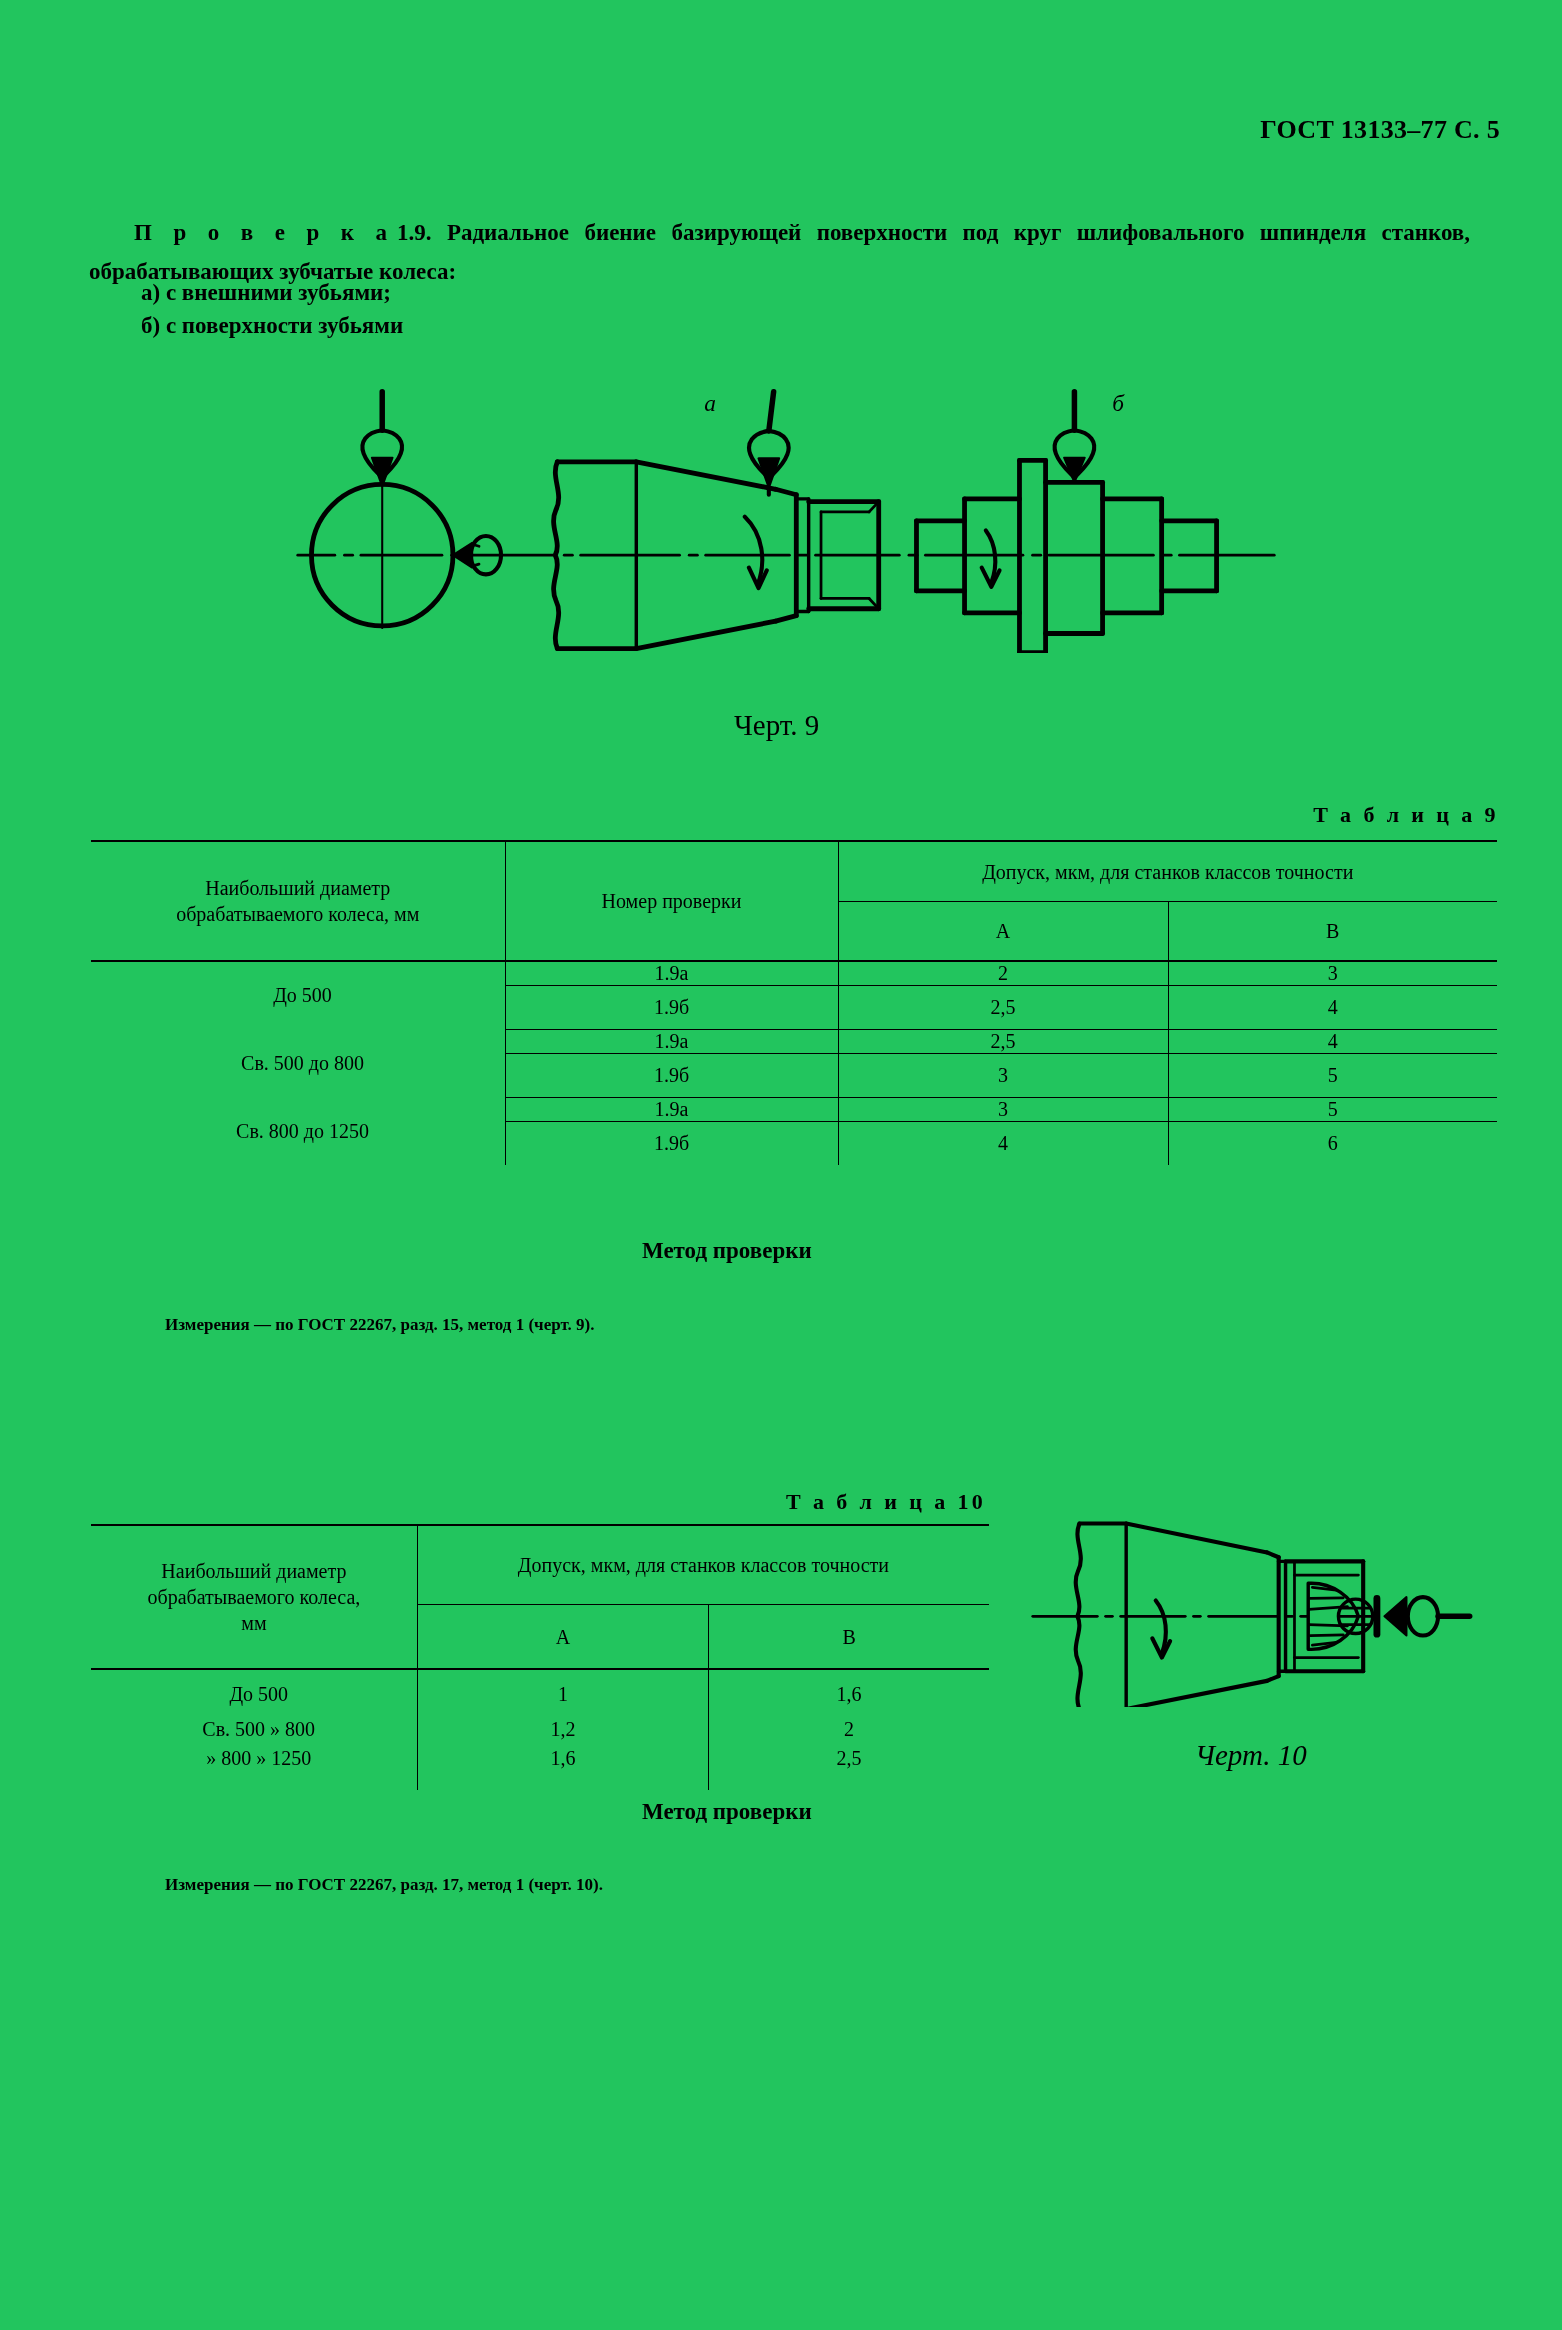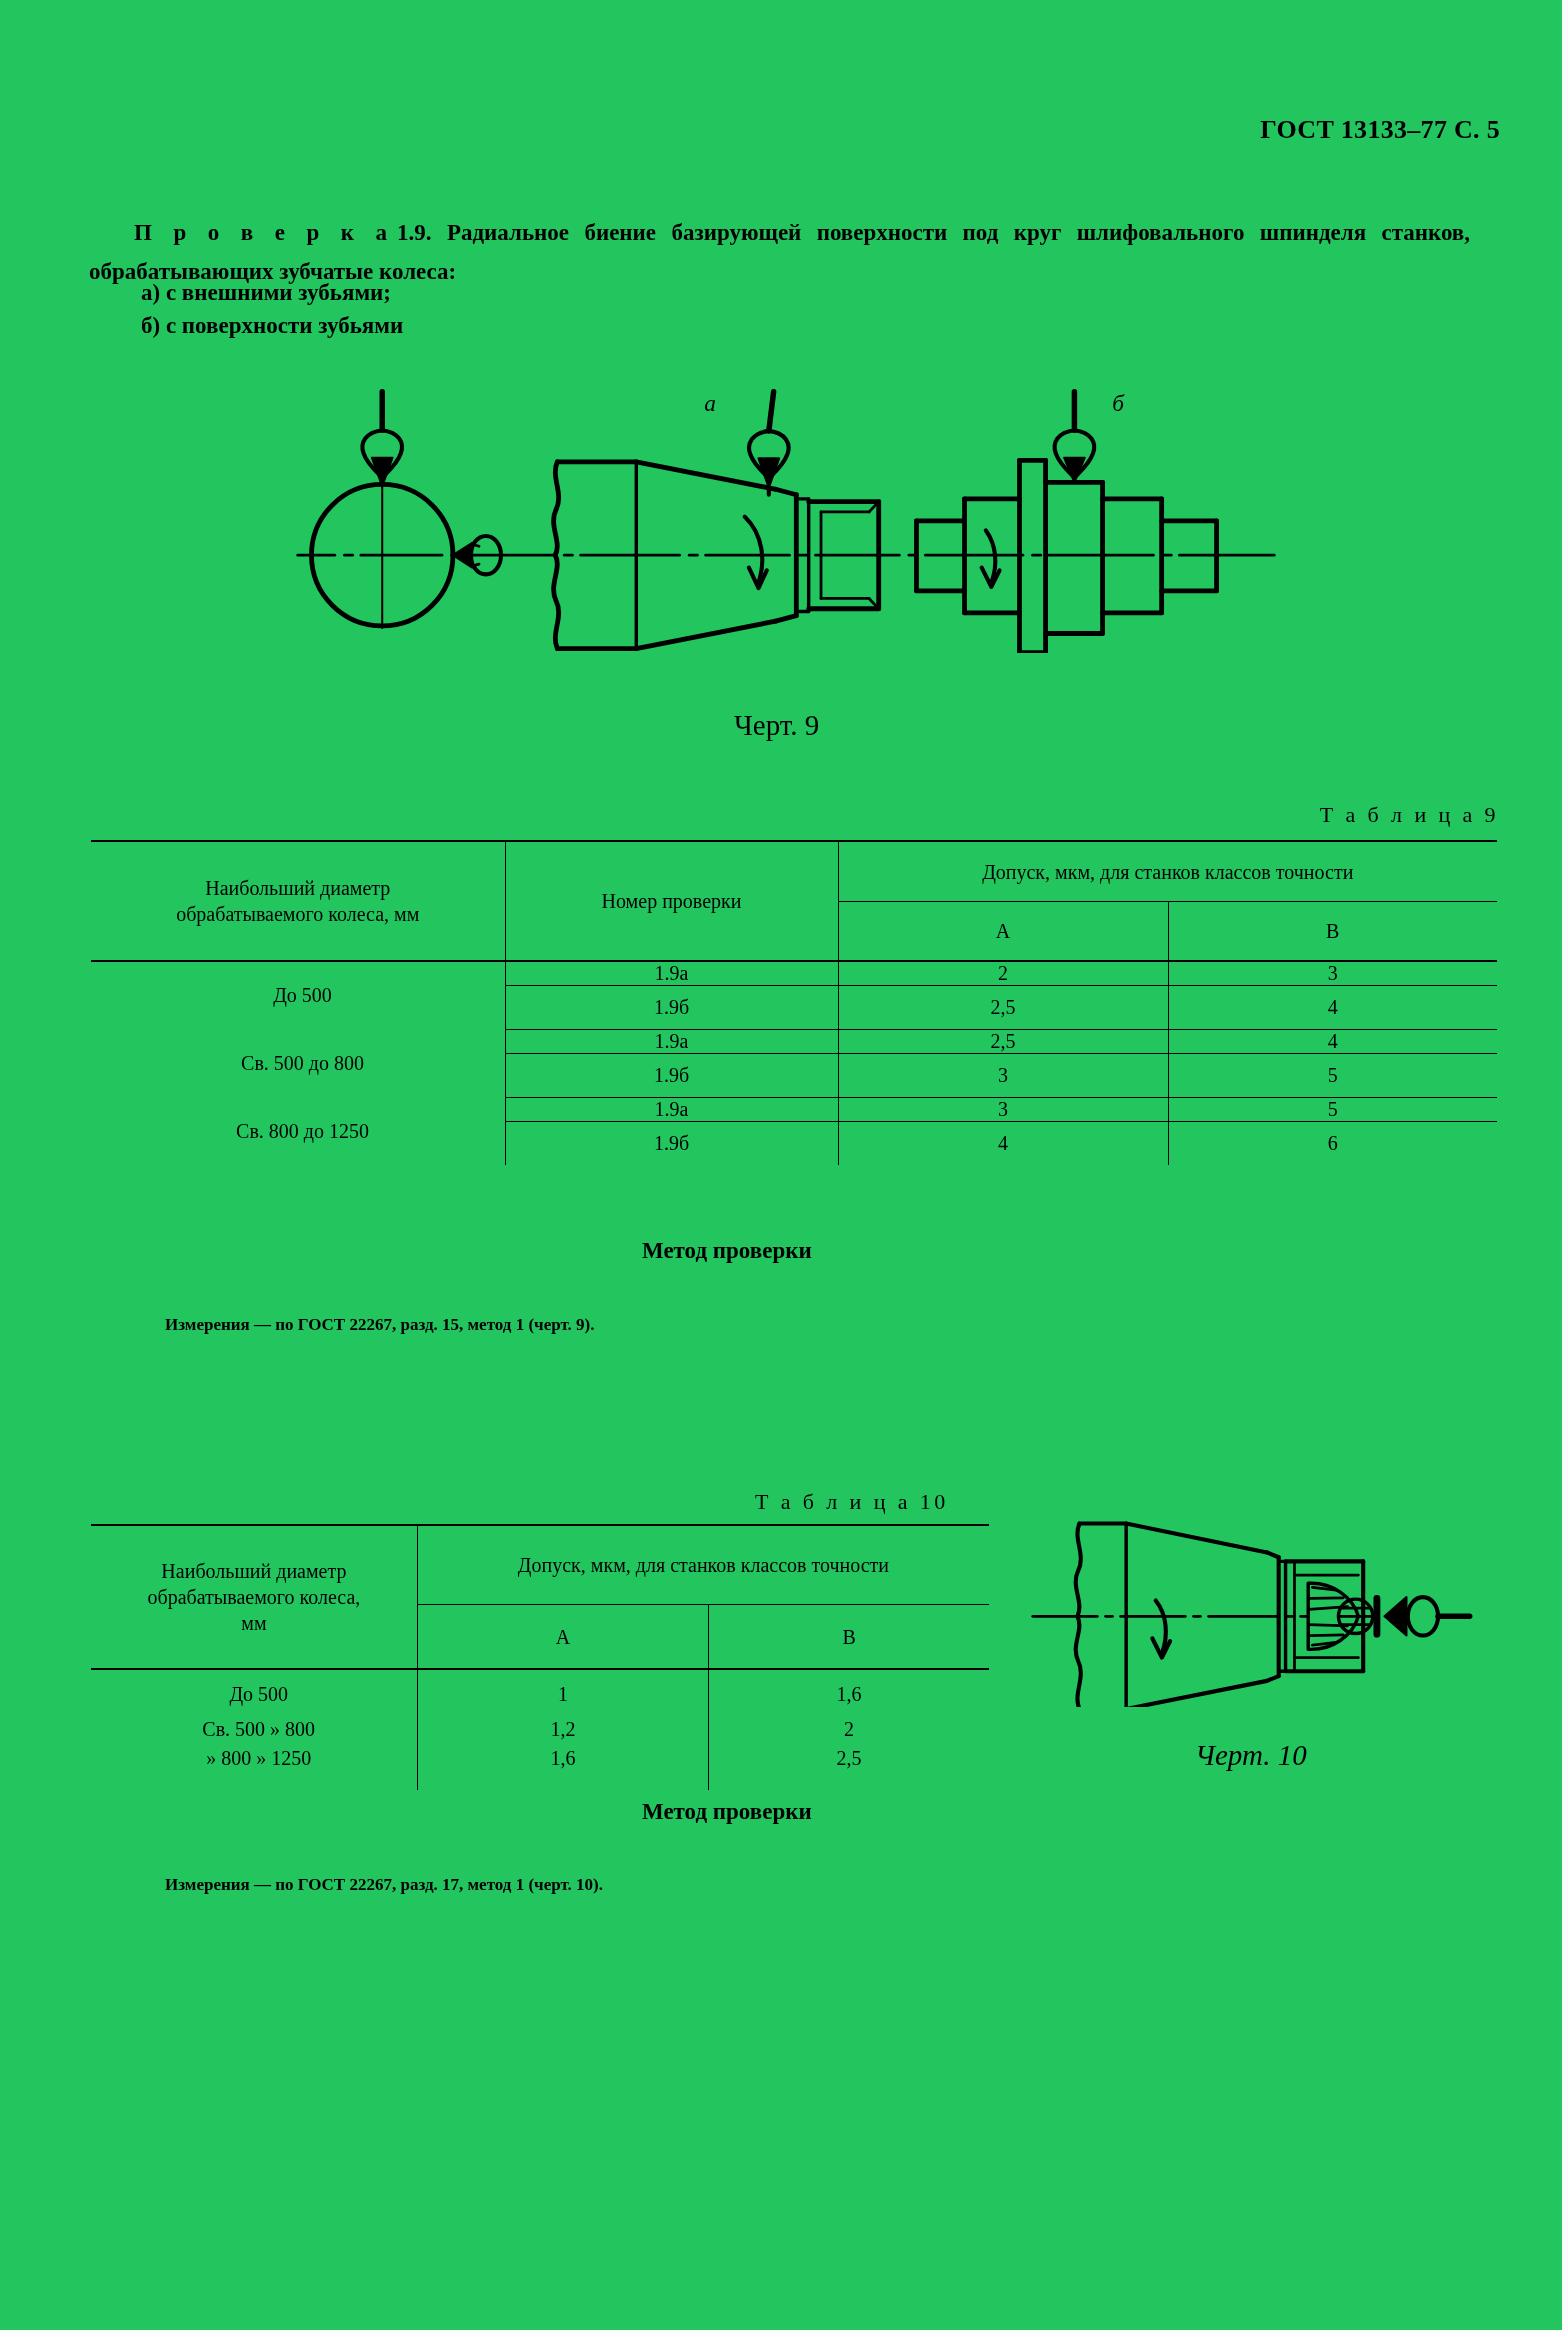"Т а б л и" .table-caption { font-weight: normal -> bold }
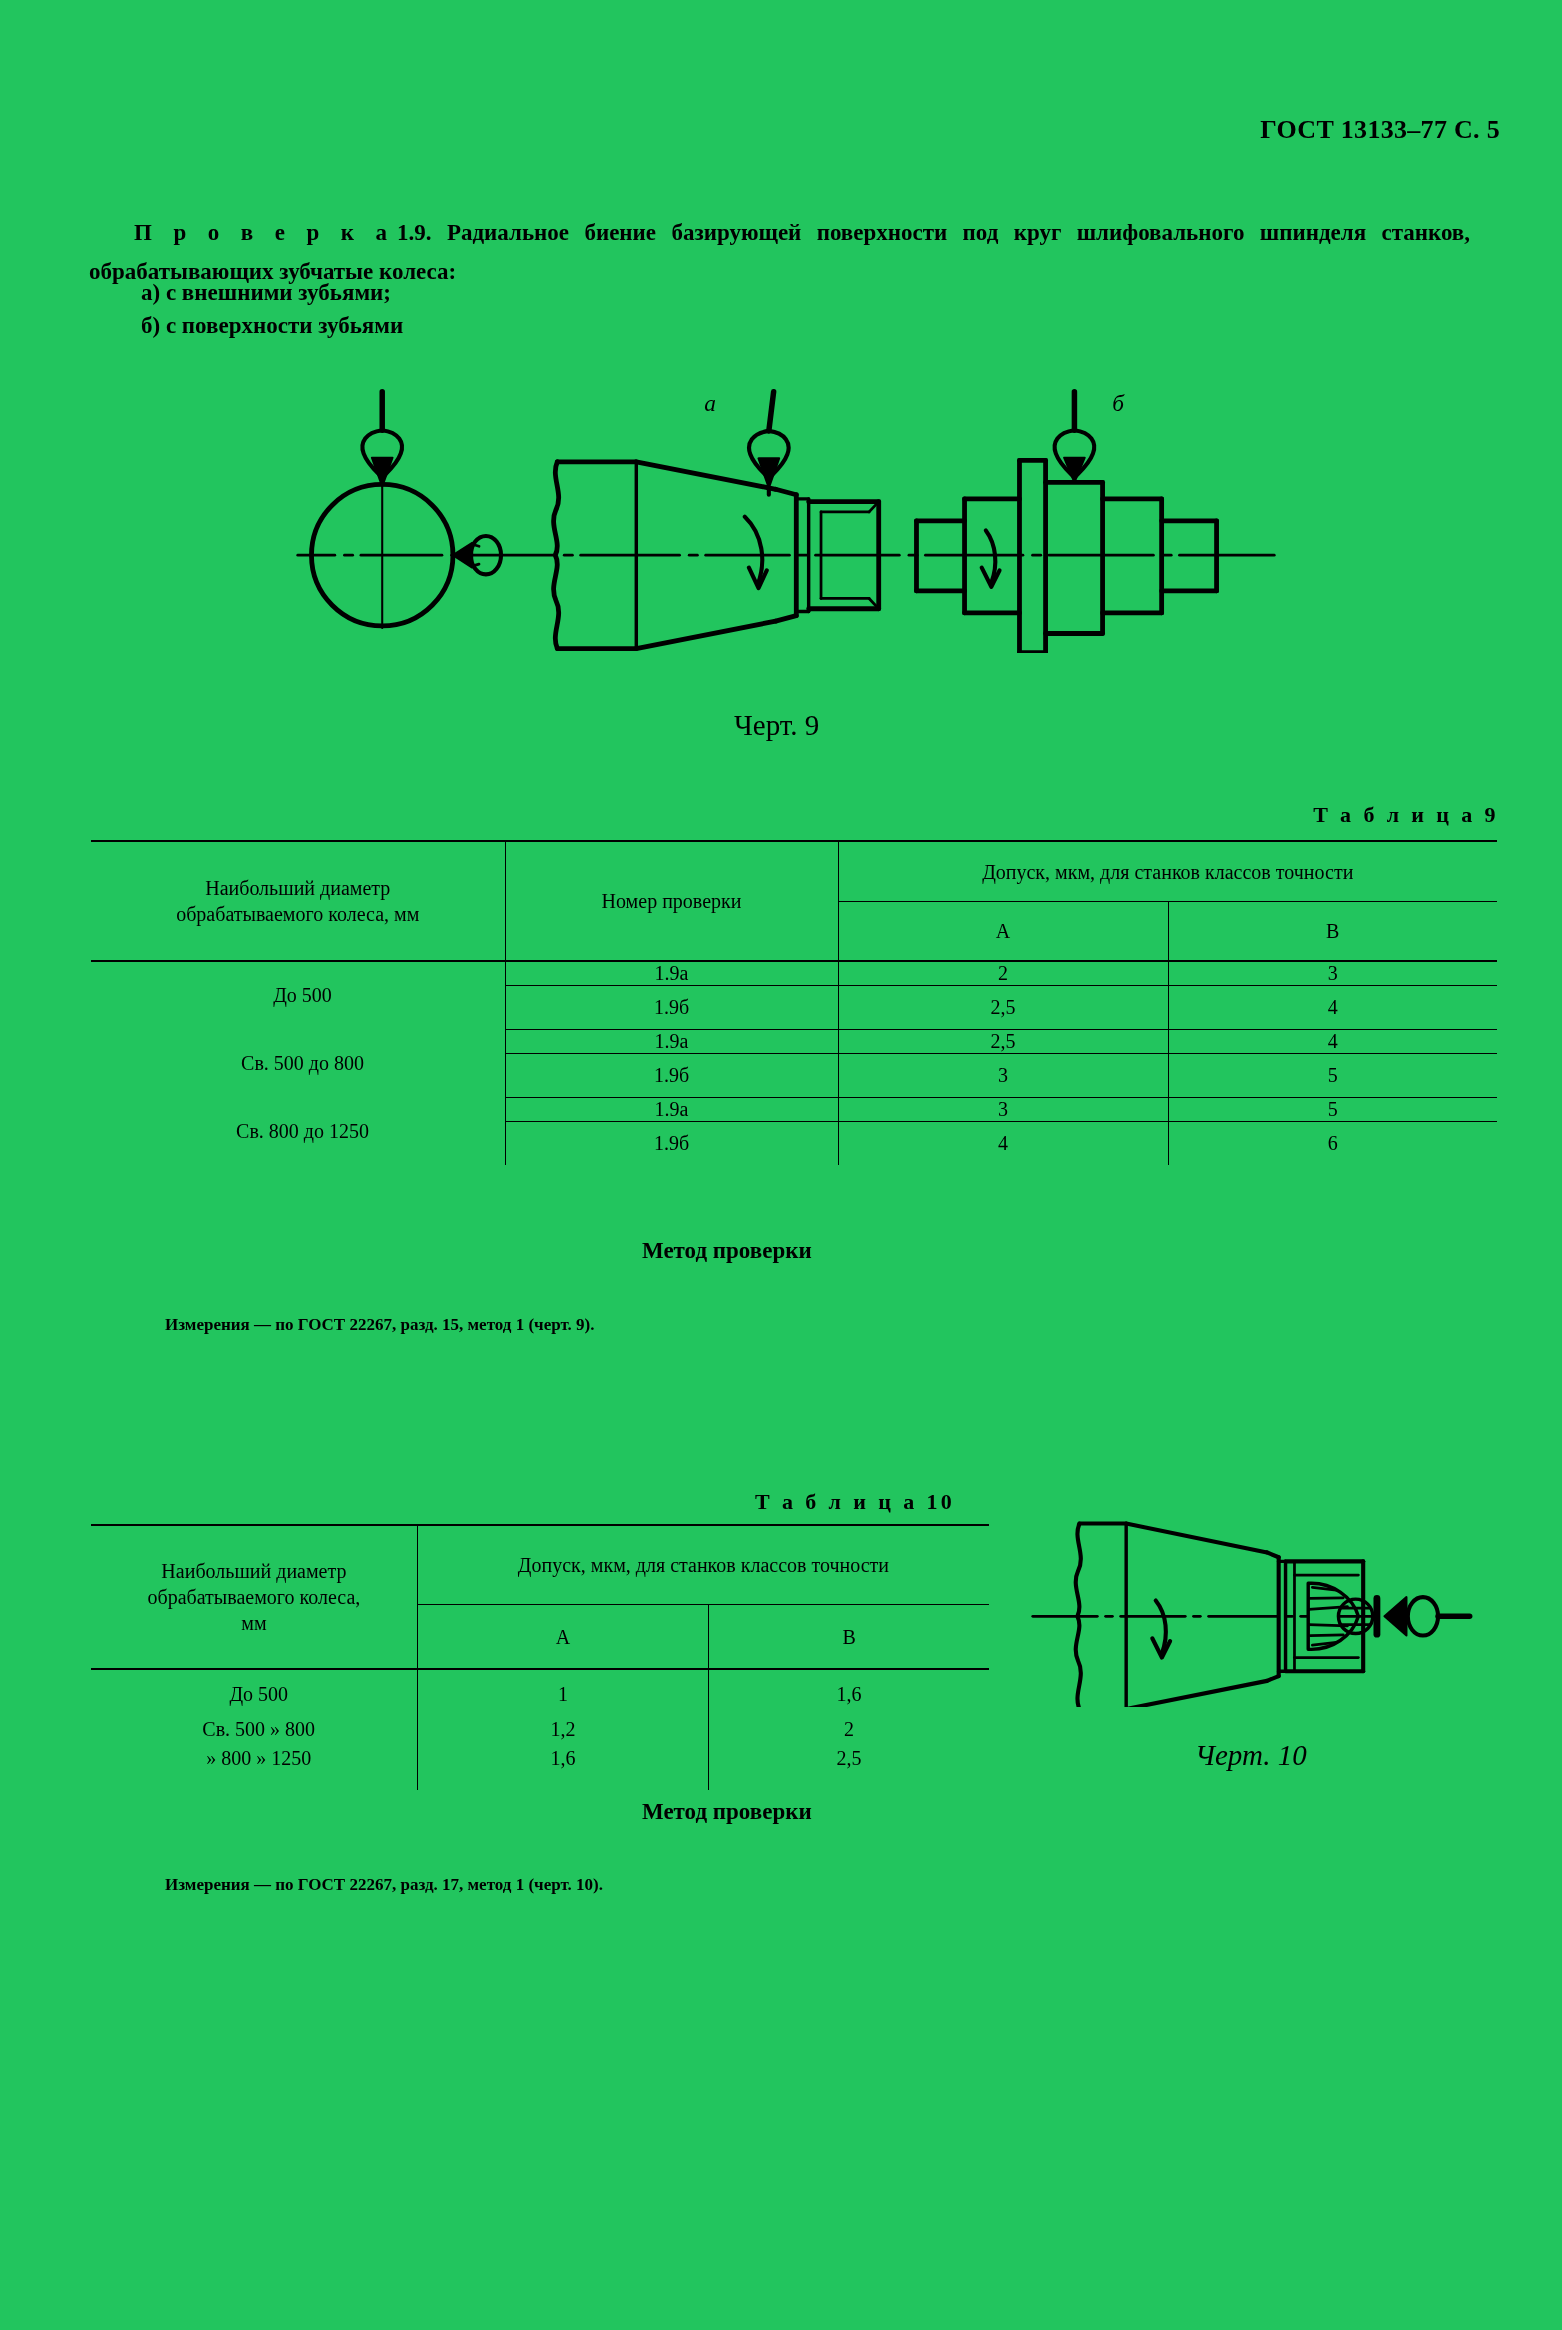"Т а б л и ц а 10" div.table-caption { left: 755px -> 786px }
